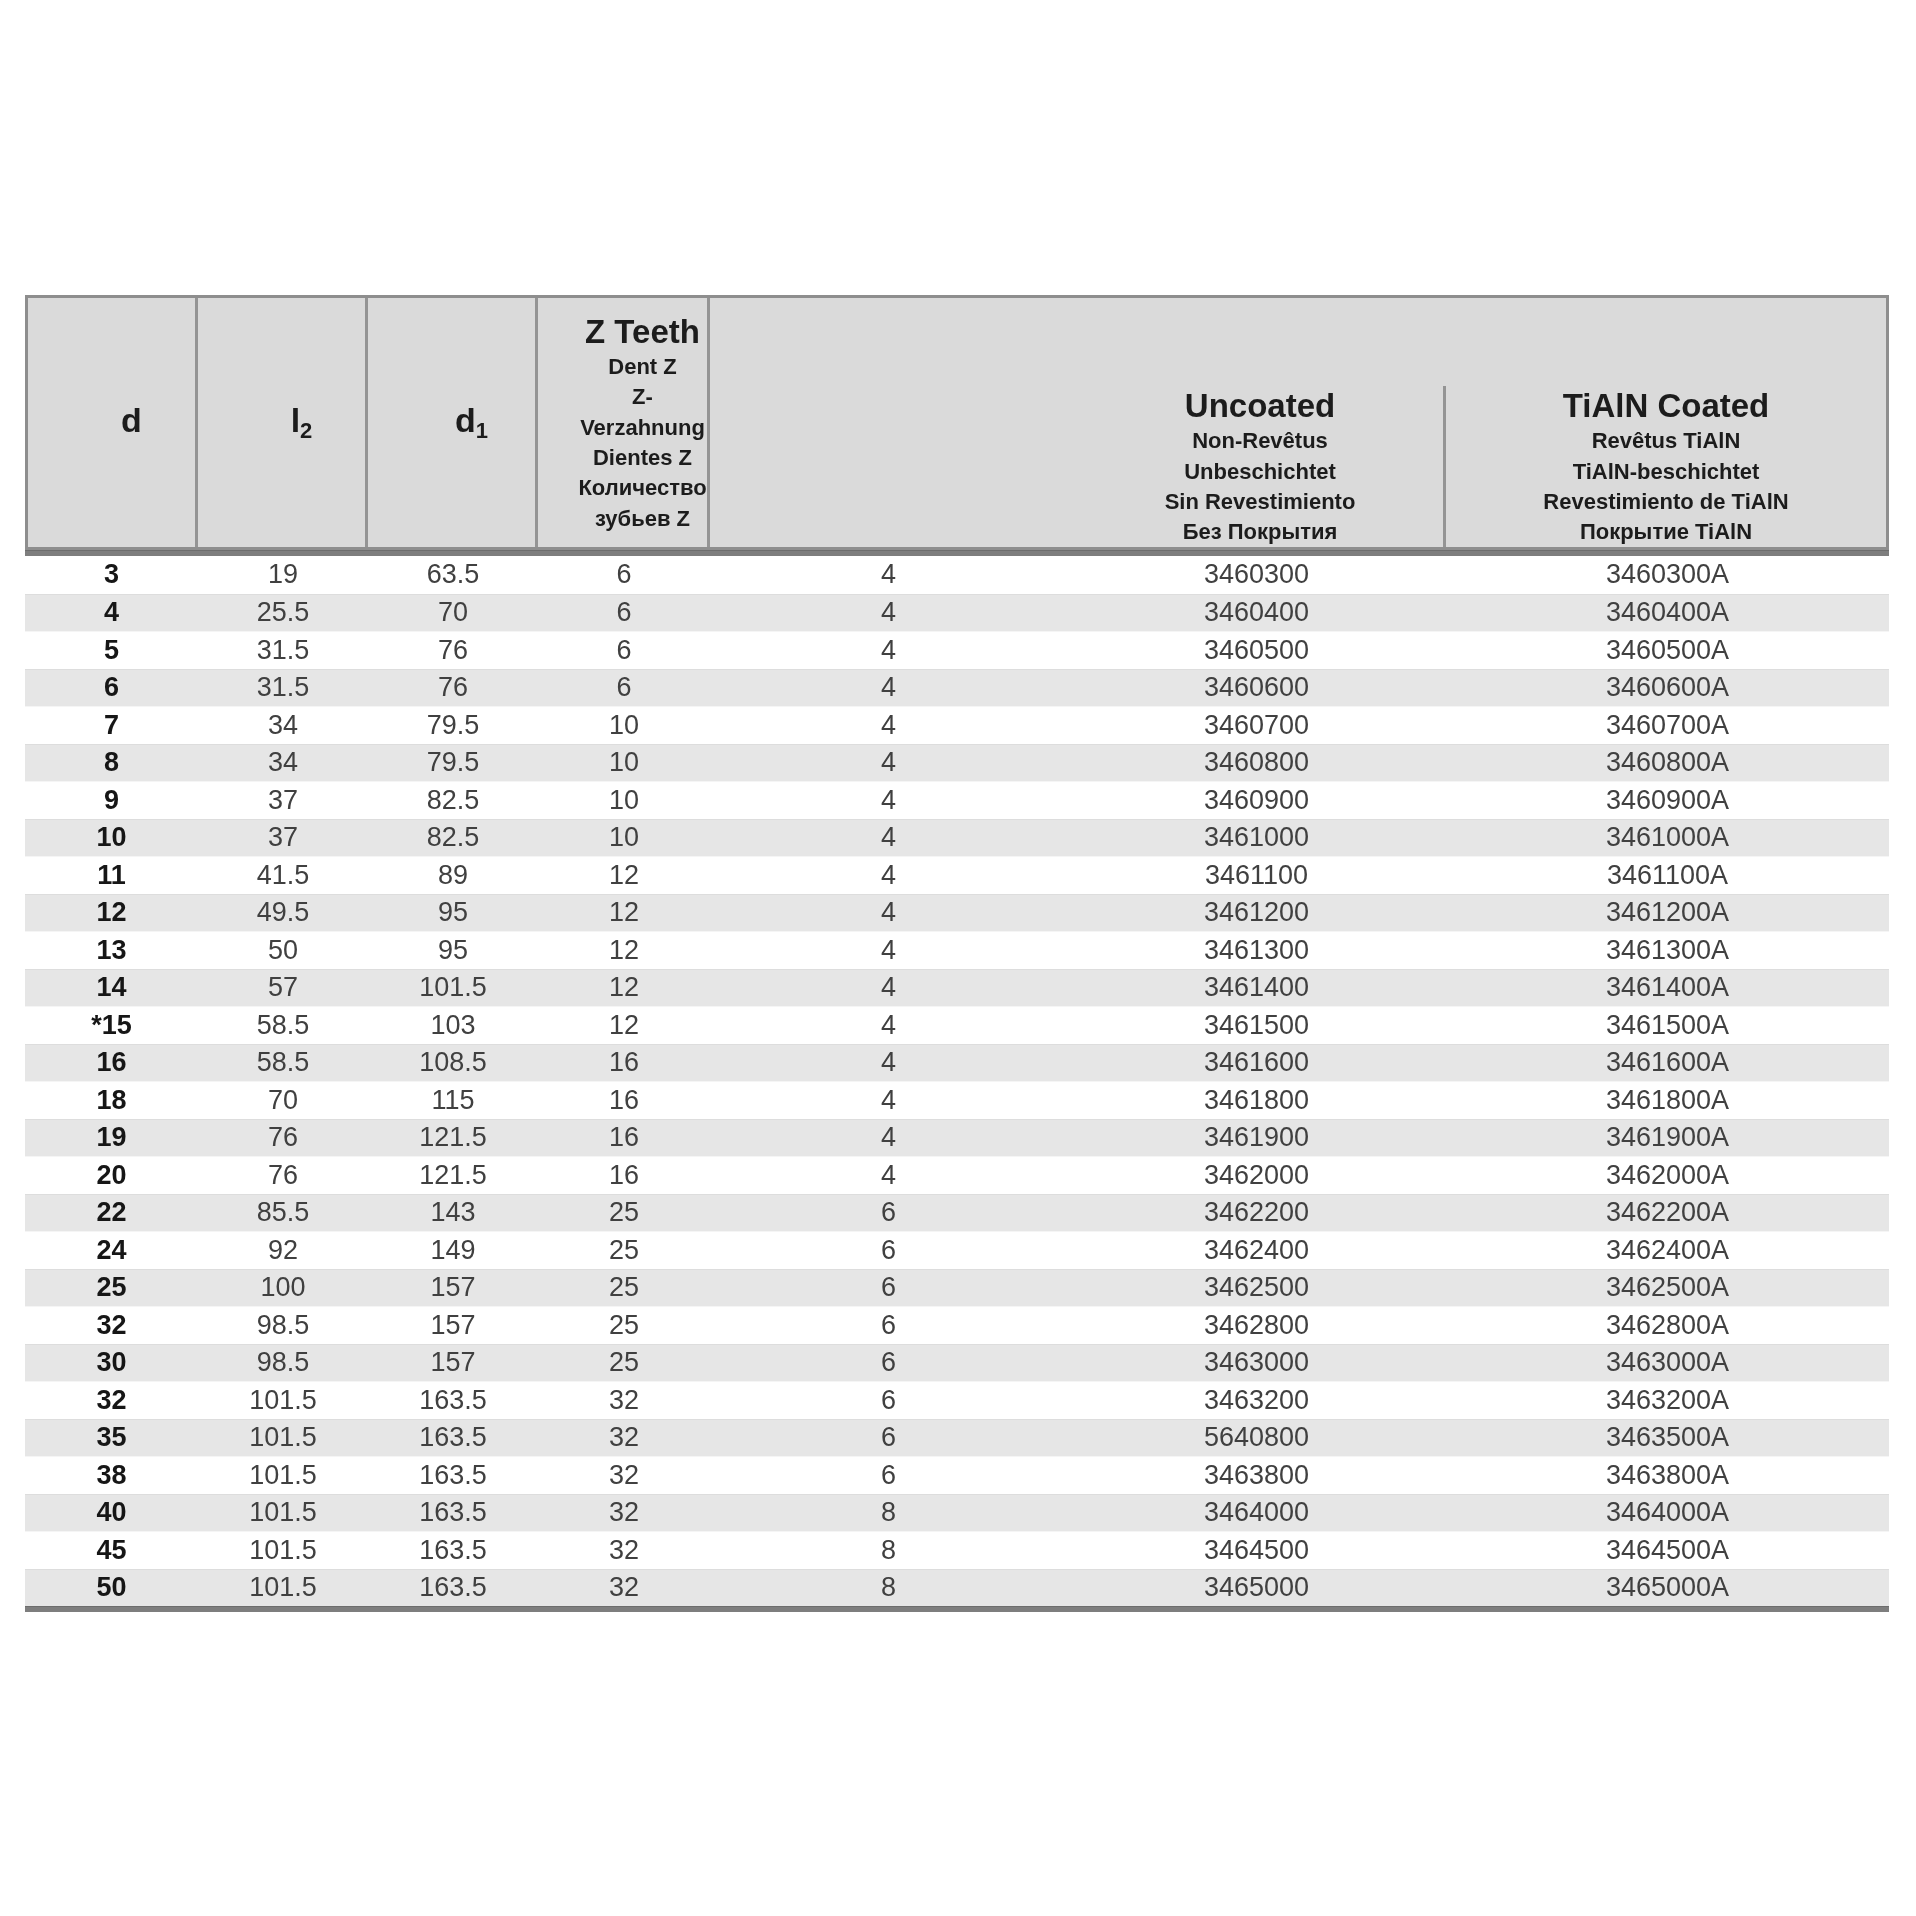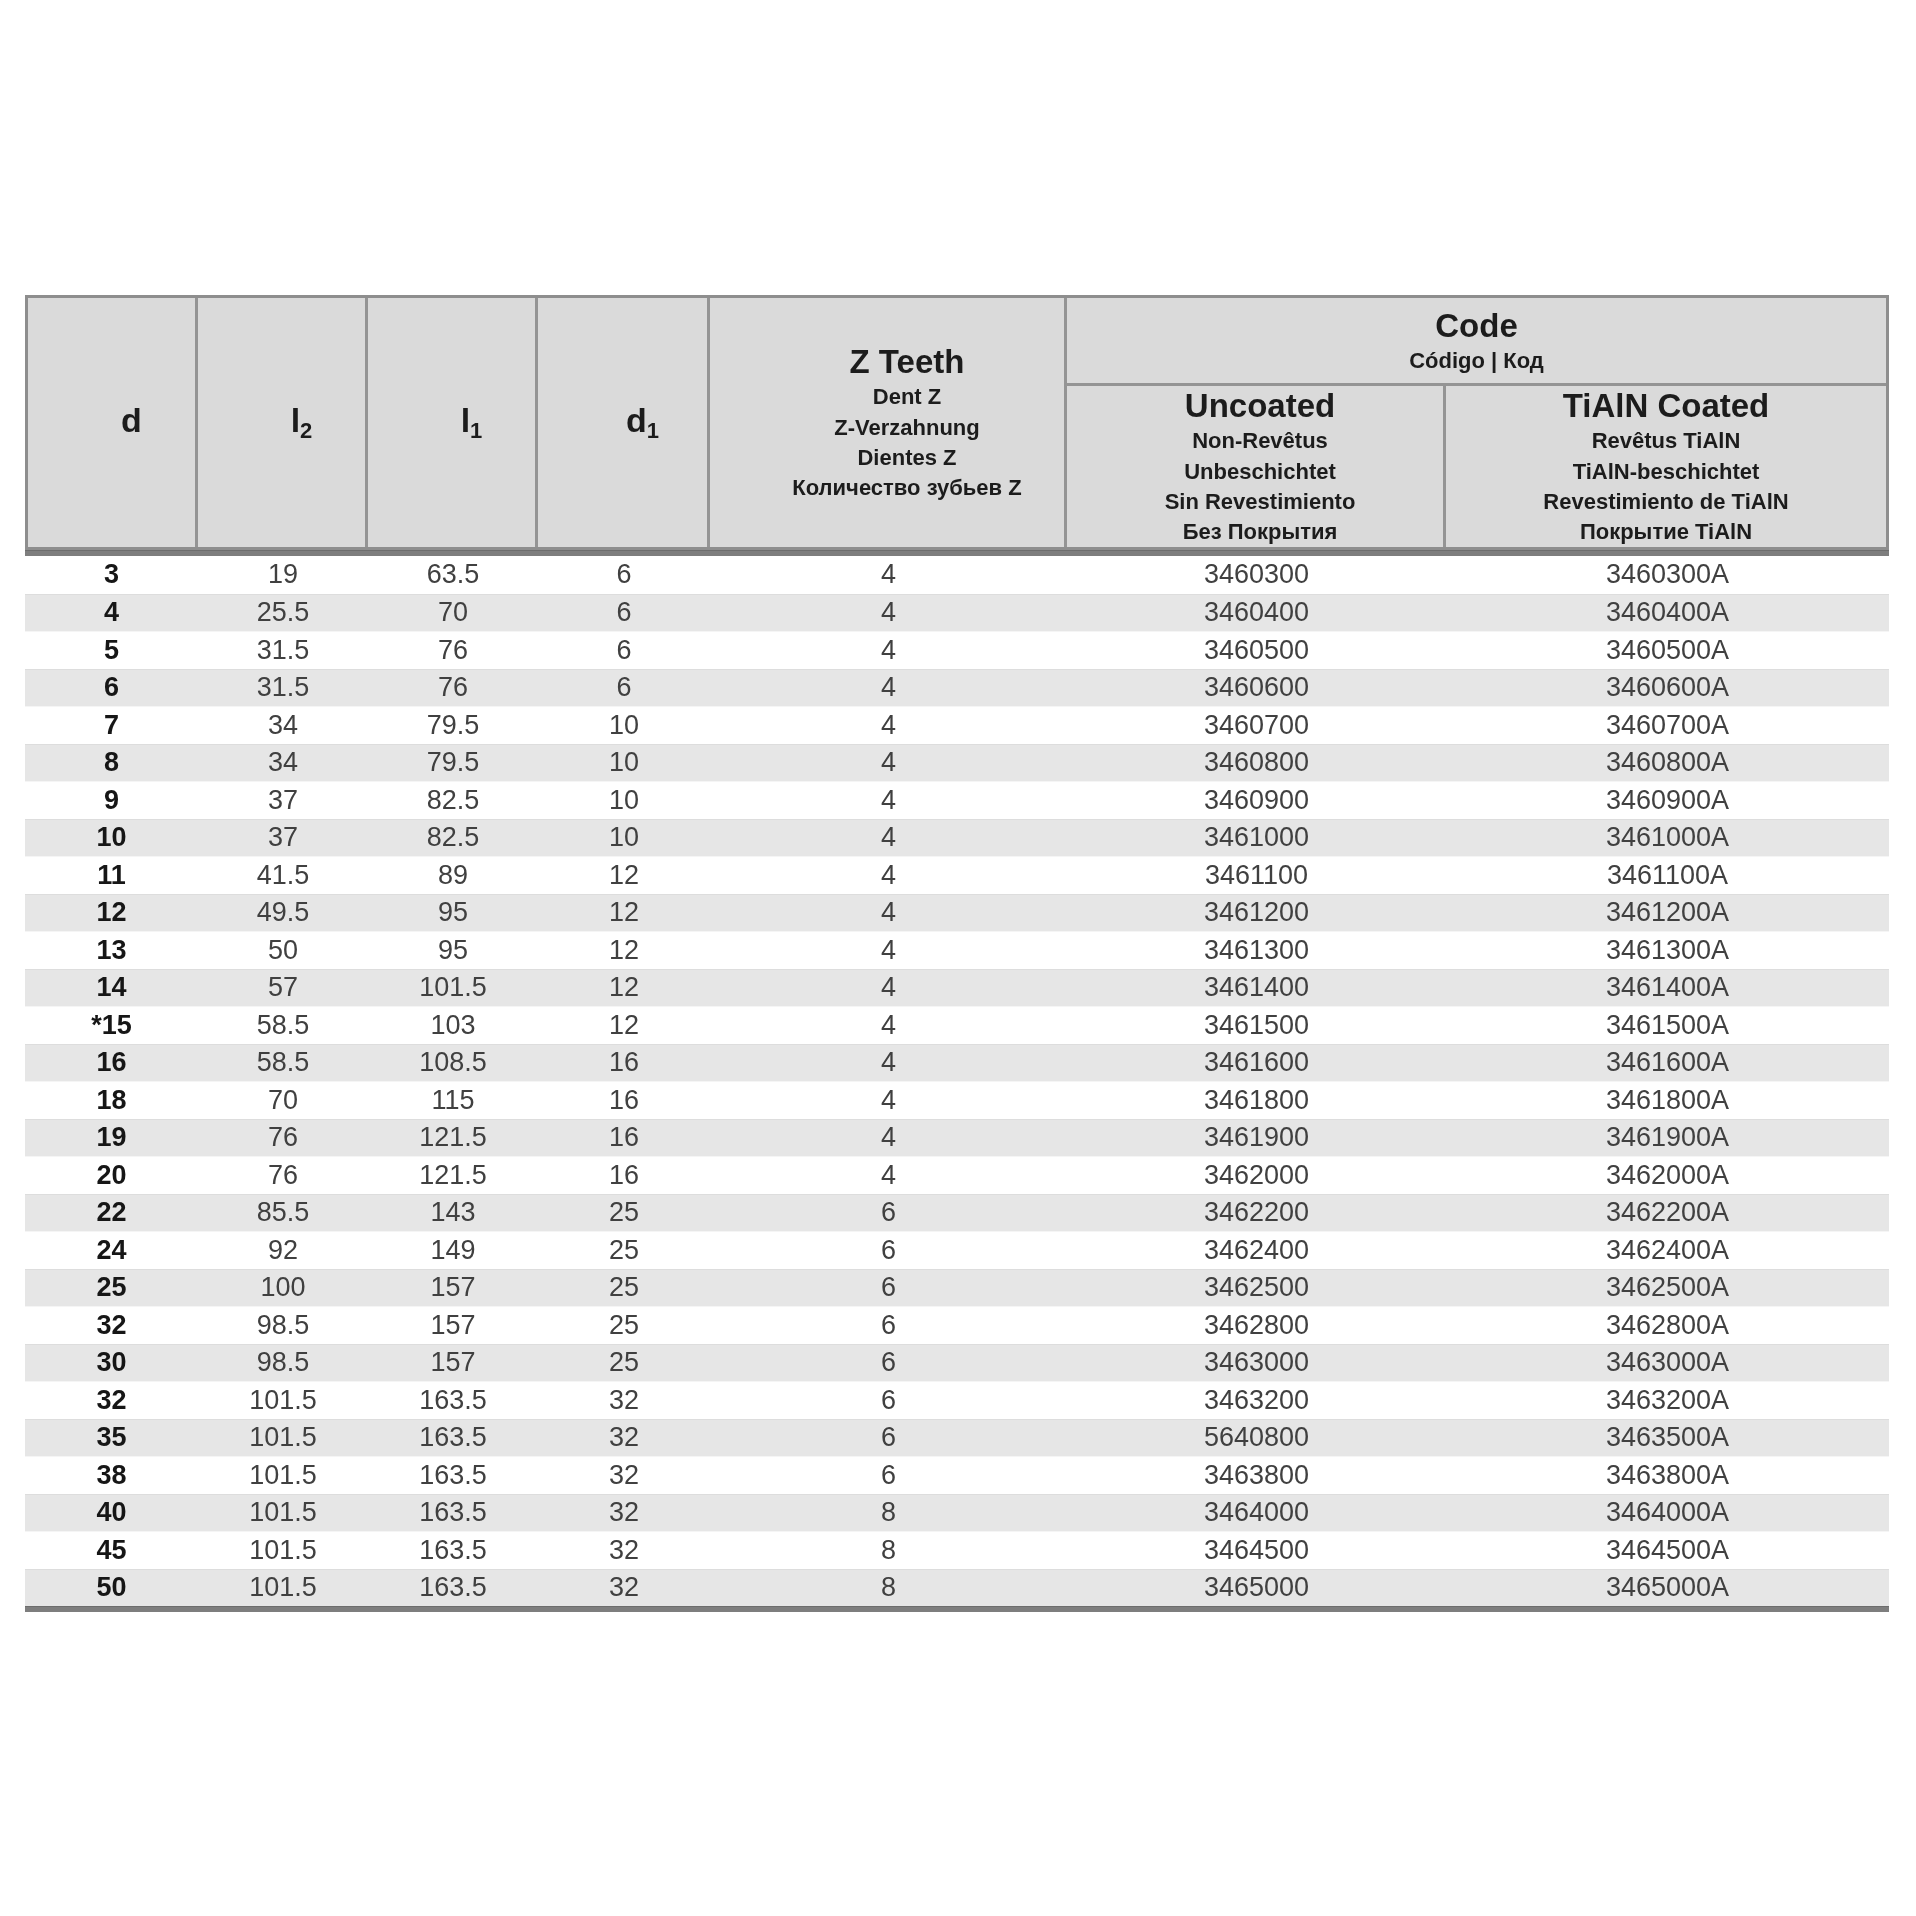"Code" div.hcell { html: <div> <div>Code</div> <div>Código | Код</div> </div> -> none }
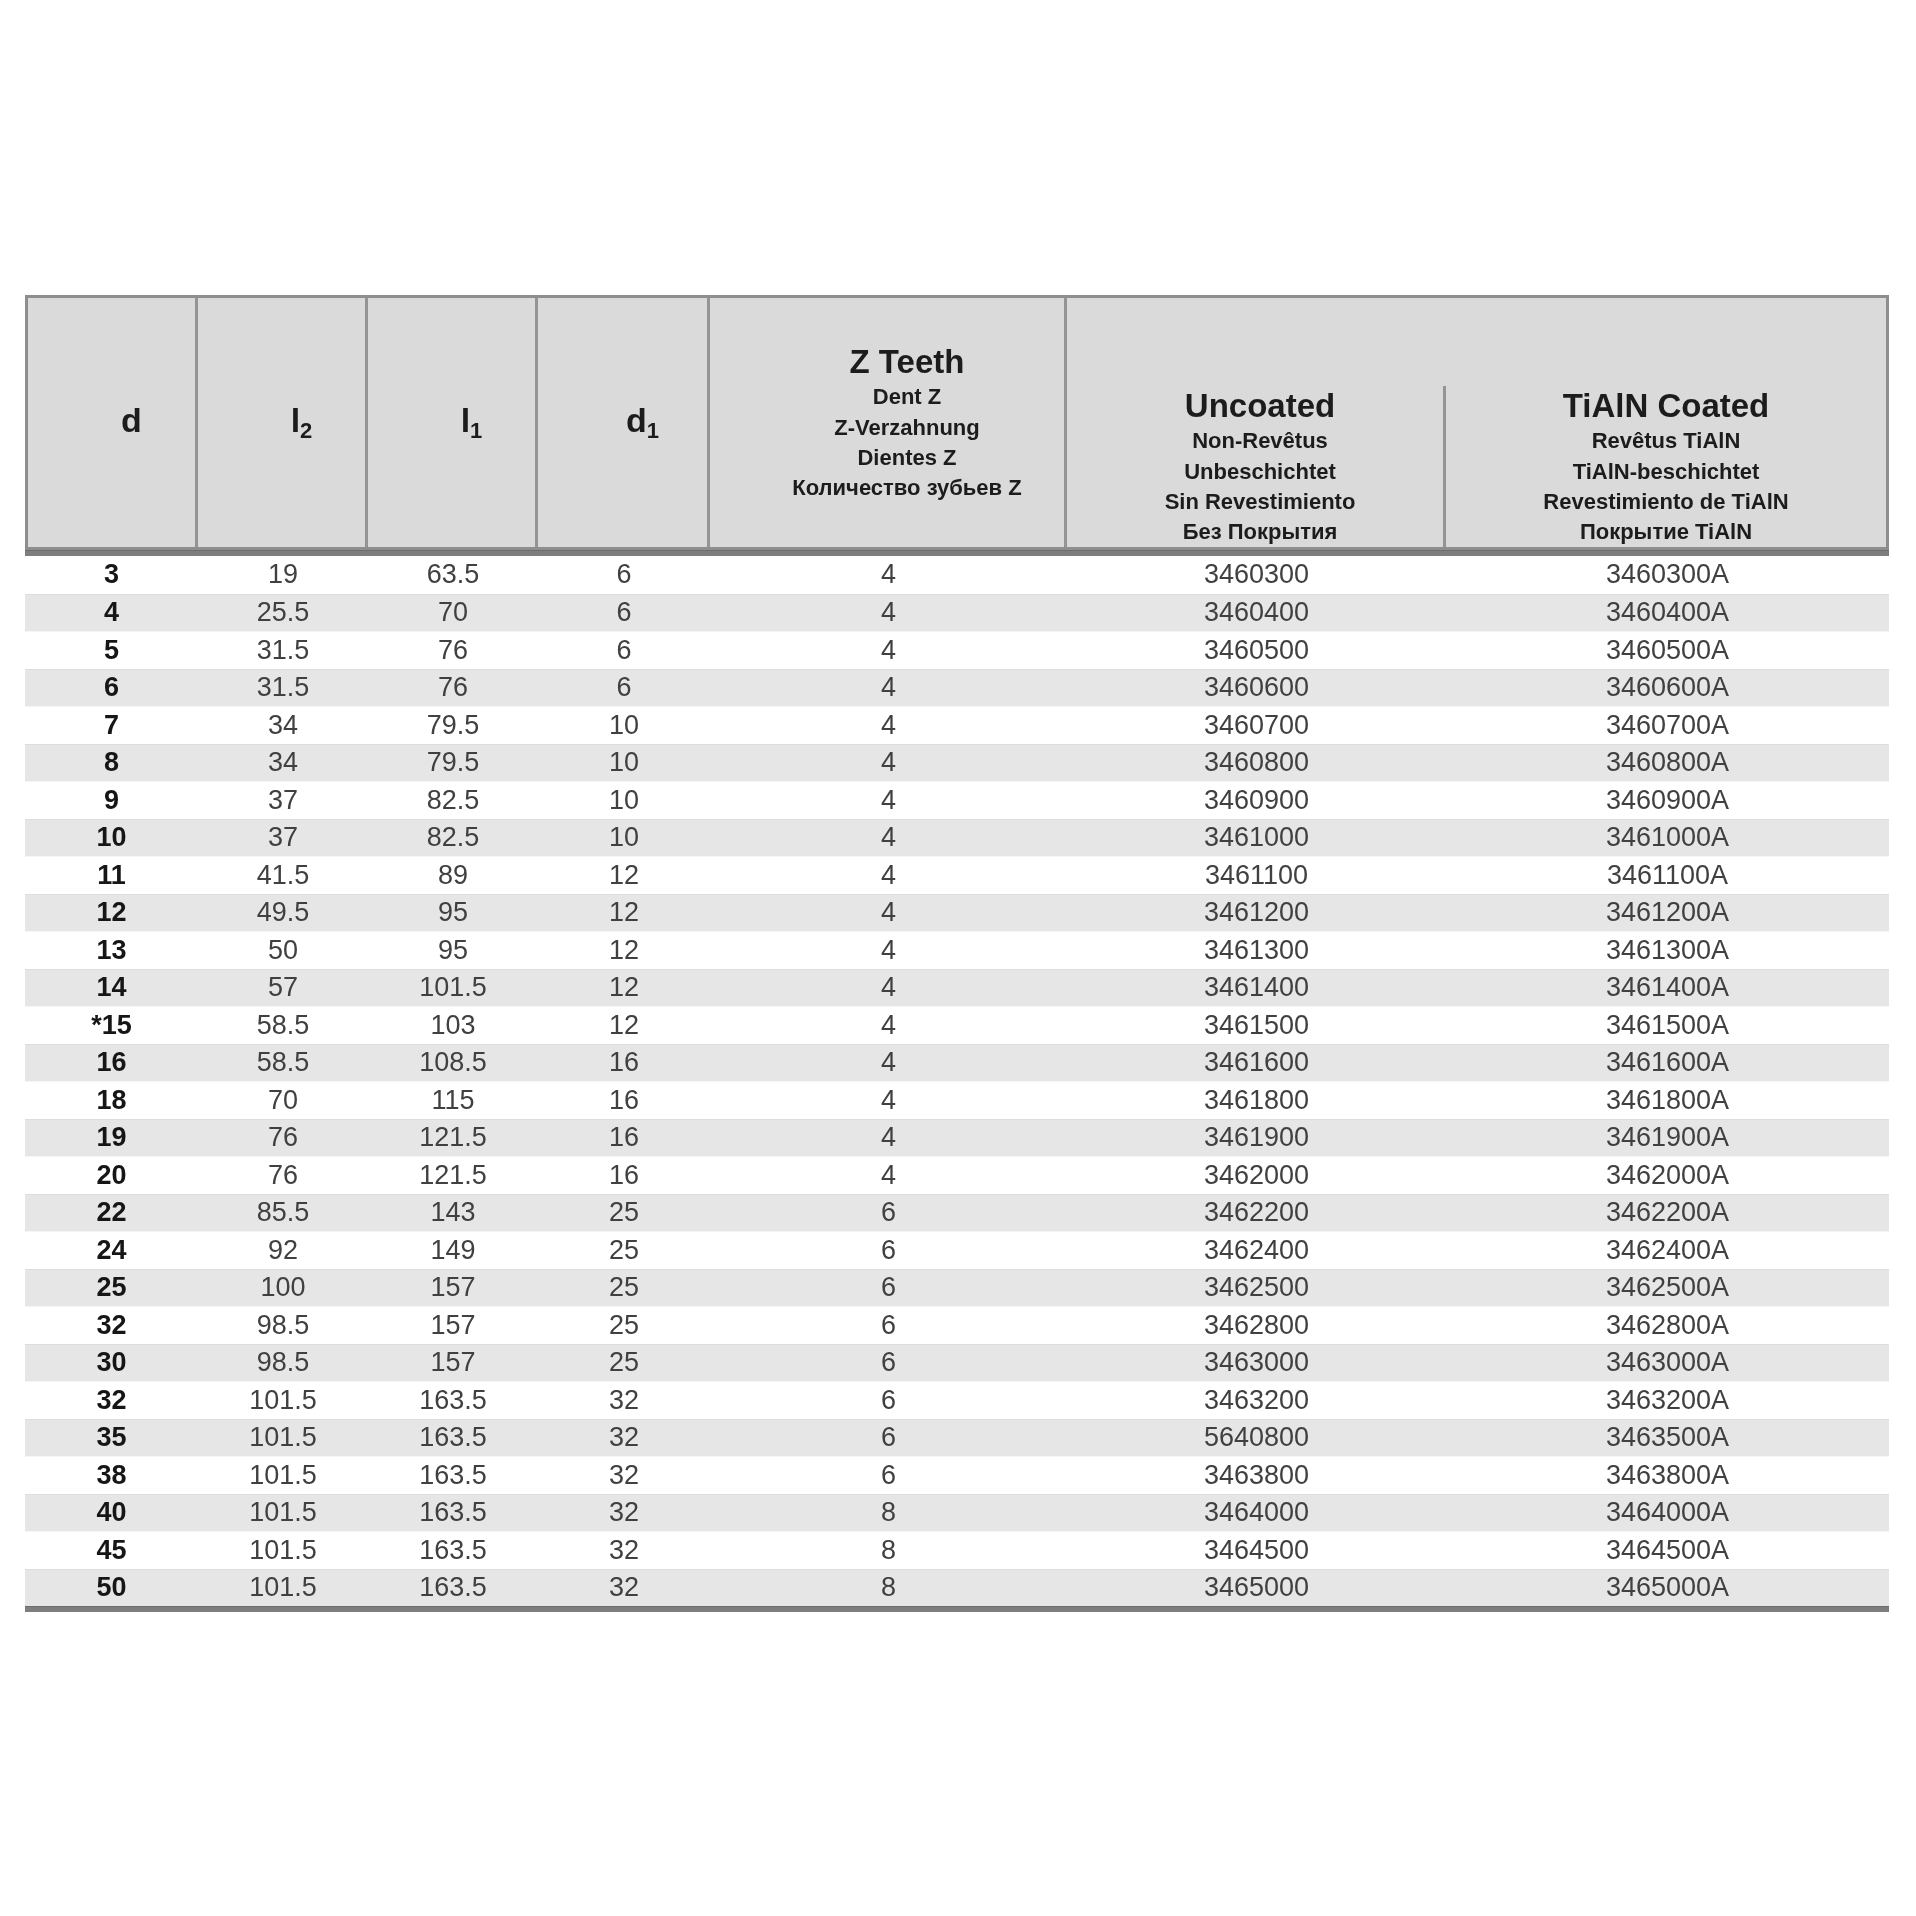"l1" div.hcell { html: <div> <span> <span>l</span><sub>1</sub> </span> </div> -> none }
